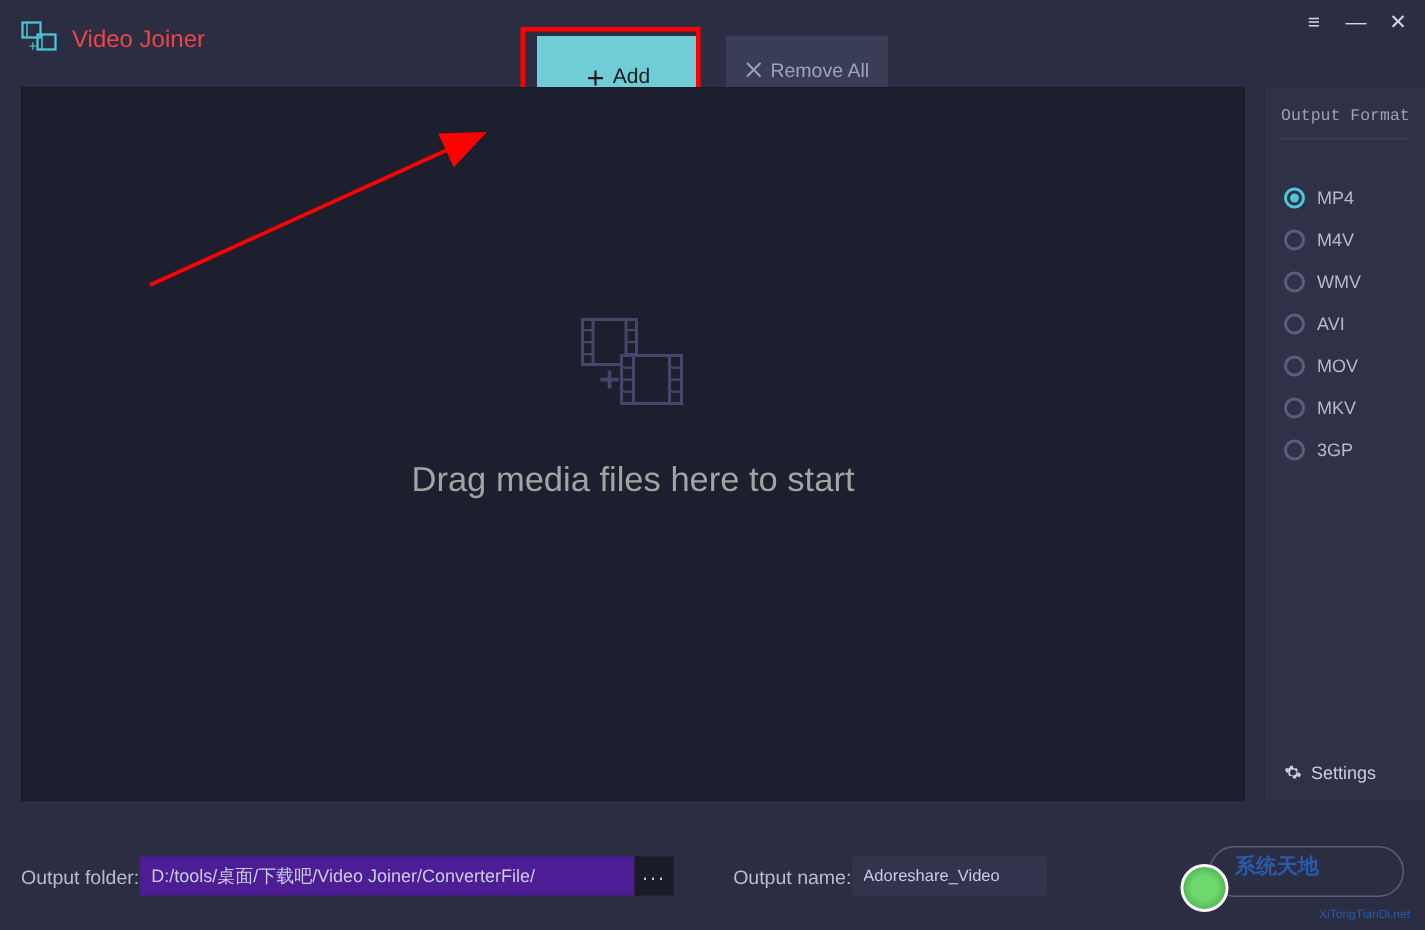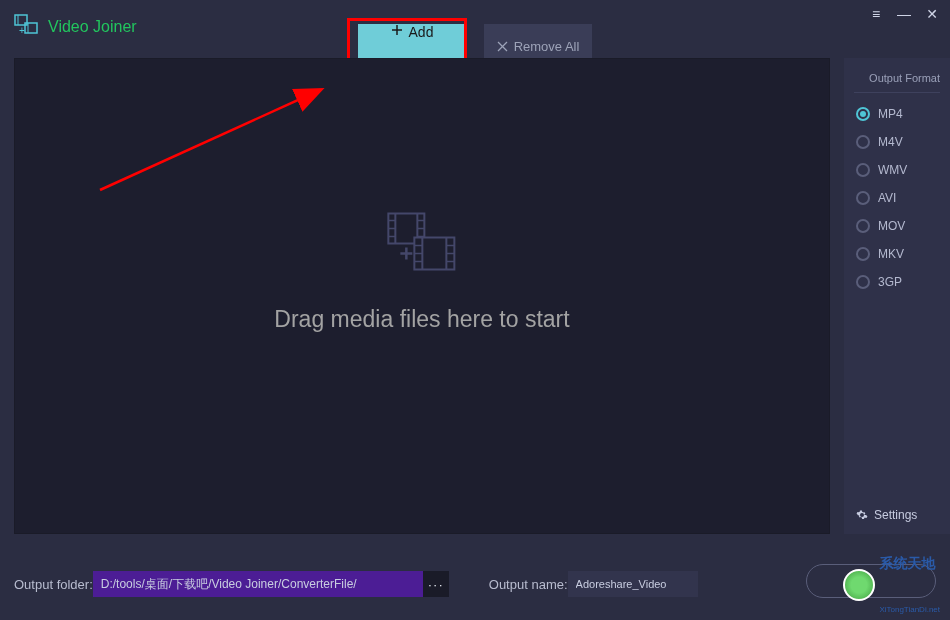"Video Joiner" .app-title { color: #22c55e -> #ef4444 }
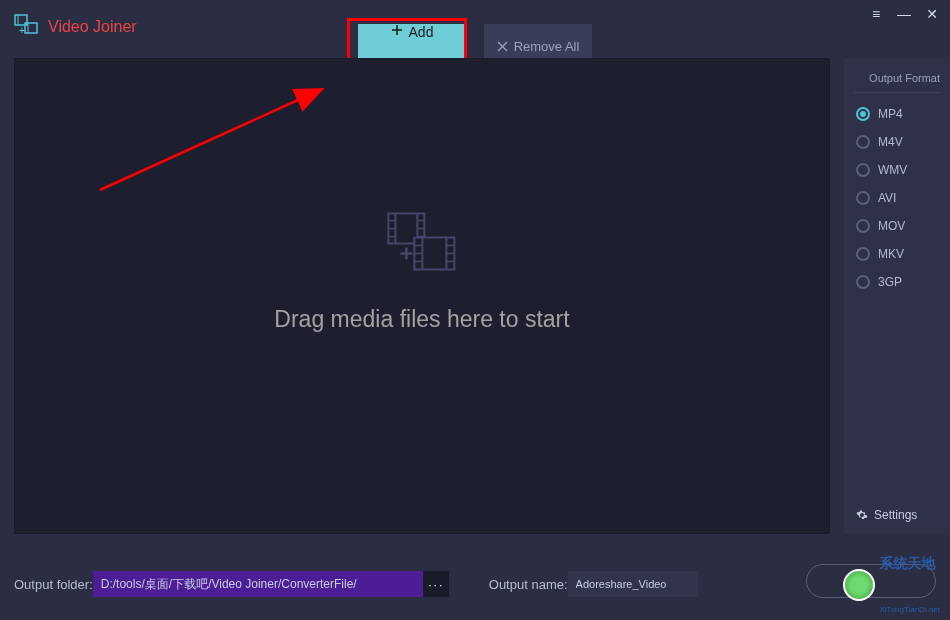"Add" .btn-add { align-items: flex-start -> flex-end }
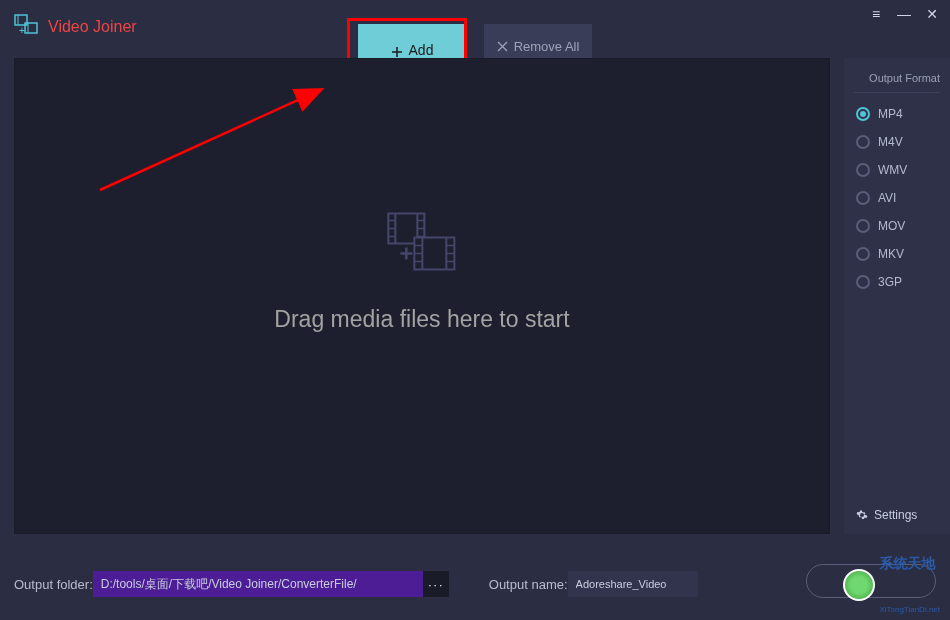"Output Format" .side-title { font-family: none -> Liberation Mono, monospace; margin: 0 10px 10px 10px -> 0 10px 28px 10px; text-align: right -> left }
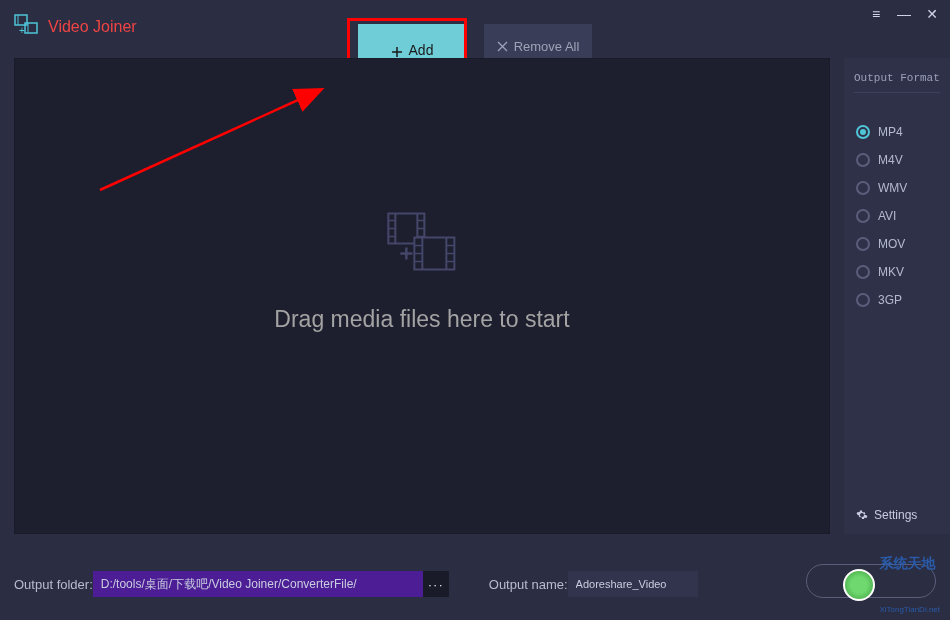"系统天地" .wm-text { flex-direction: column -> row }
